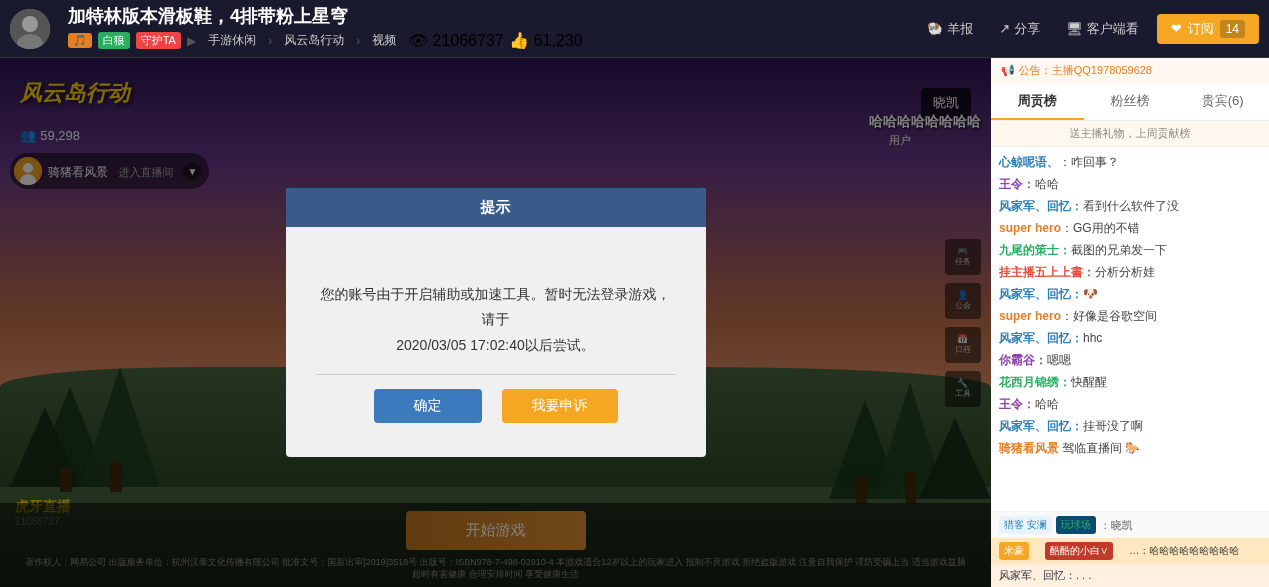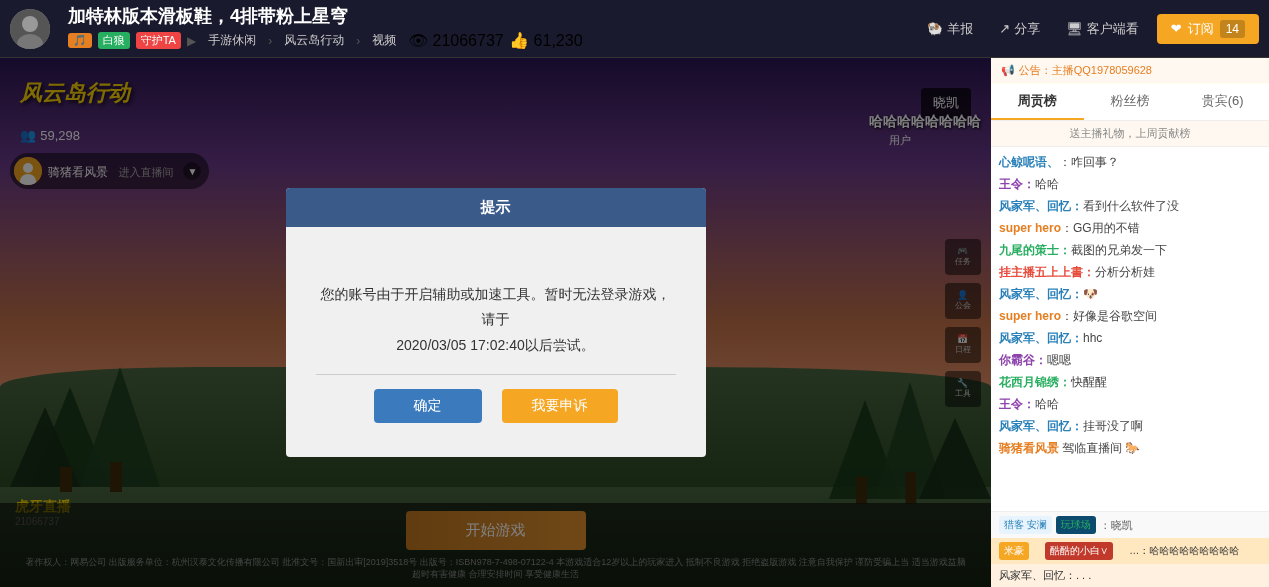"著作权人：网易公司 出版服务单位：杭州汉泰文化传播有限公司" div.copyright-text { text: ISBN978-7-498-07122-4 -> ISBN978-7-498-03910-4 }
